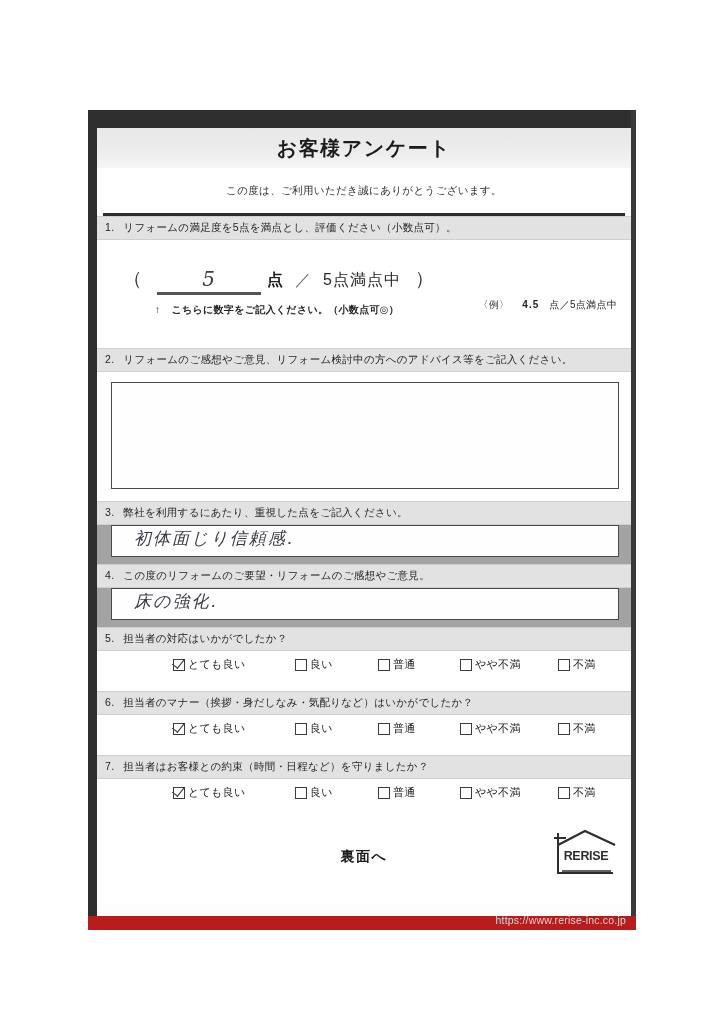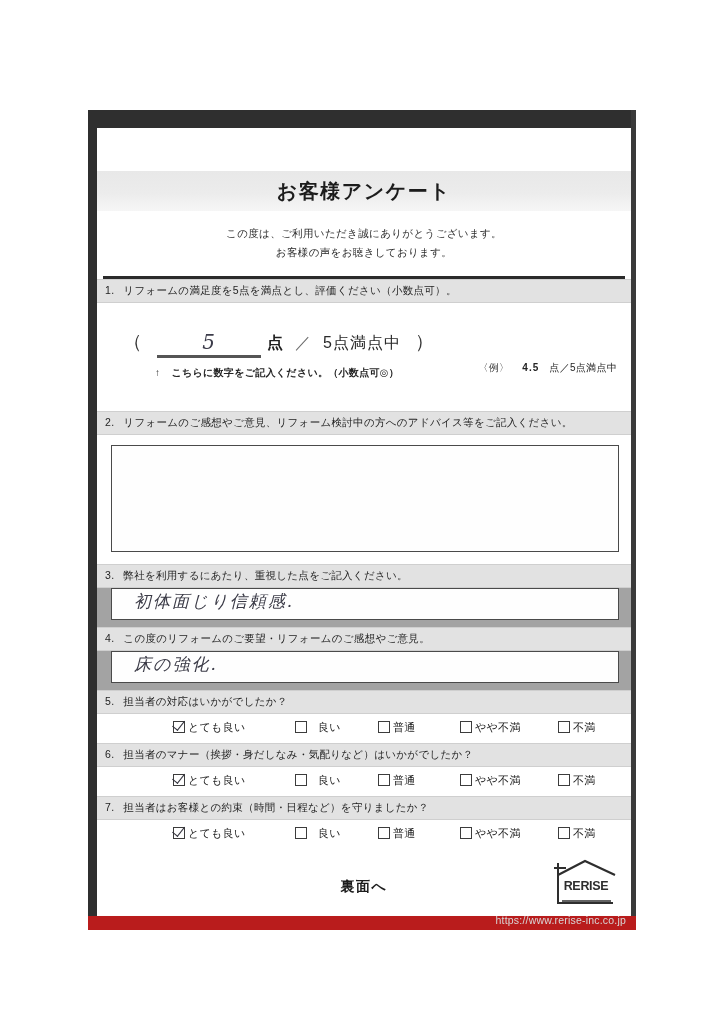"お客様アンケート" .title-band { margin-top: 43px -> none }
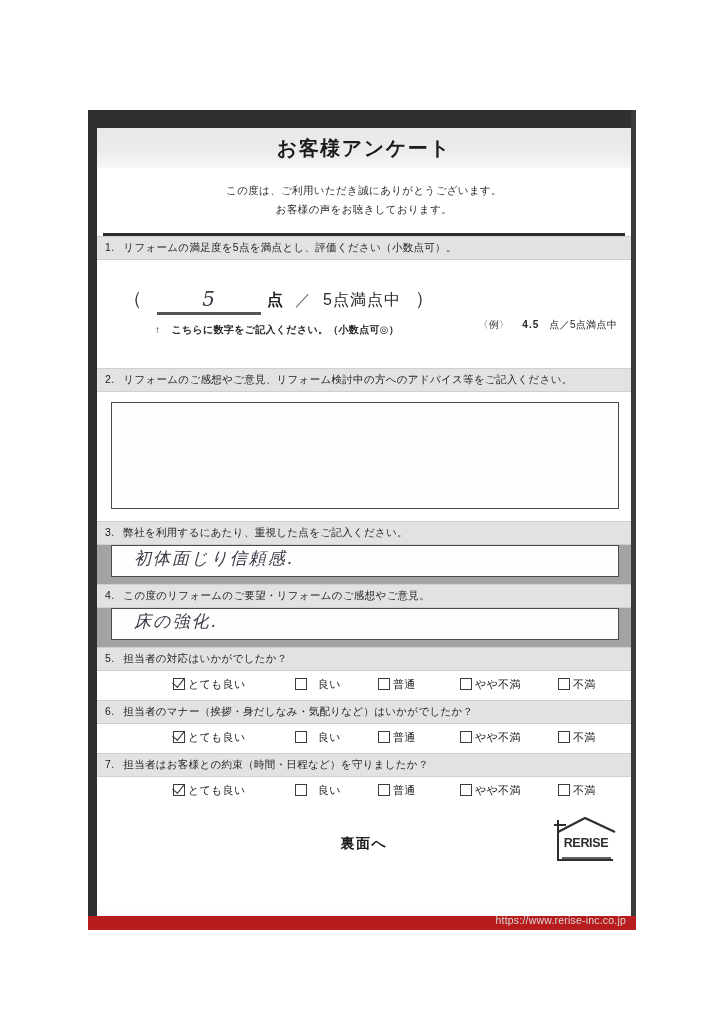"お客様の声をお聴きしております。" div { html: <div>お客様の声をお聴きしております。</div> -> none }
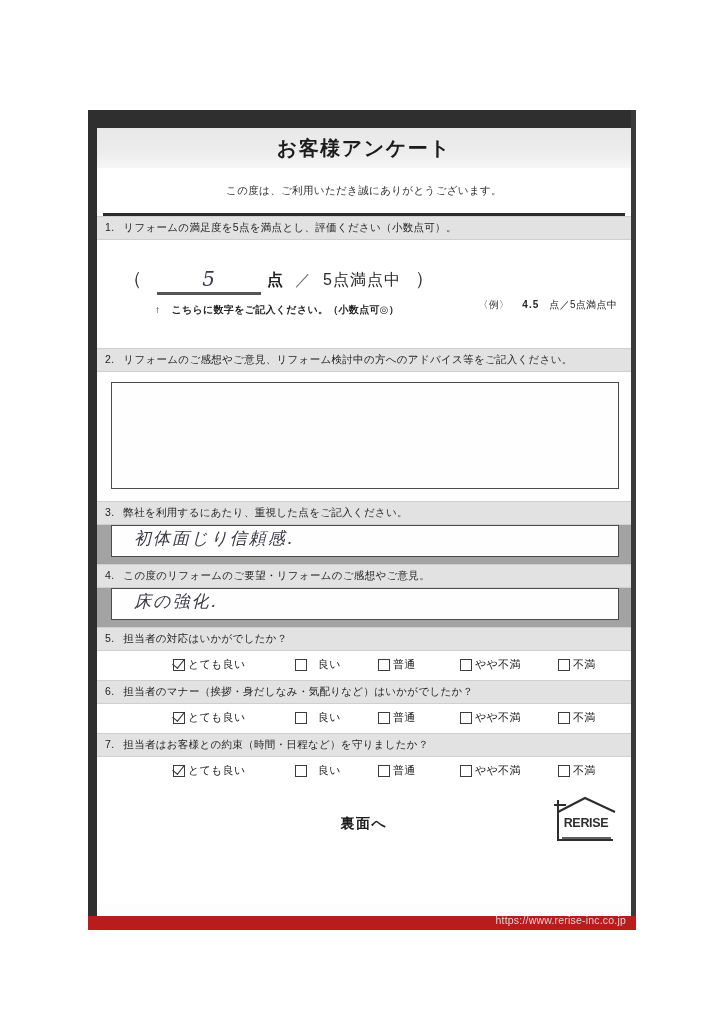"とても良い" .choice-body { padding: 6px 0 8px 0 -> 6px 0 19px 0 }
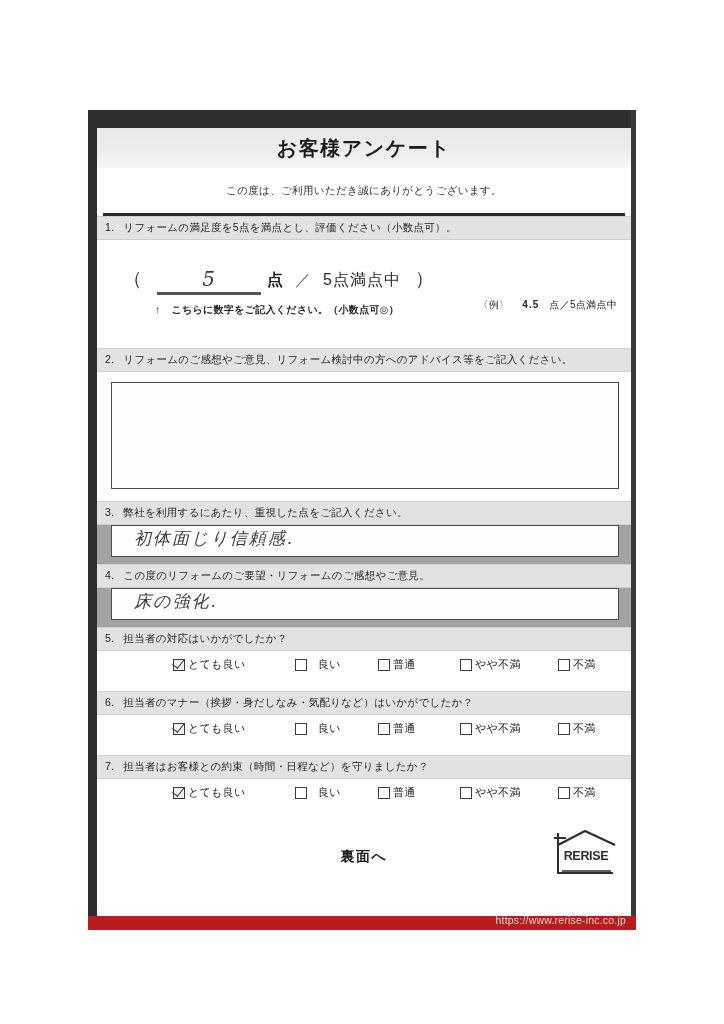"良い" .ch-w2 { gap: 8px -> none }
